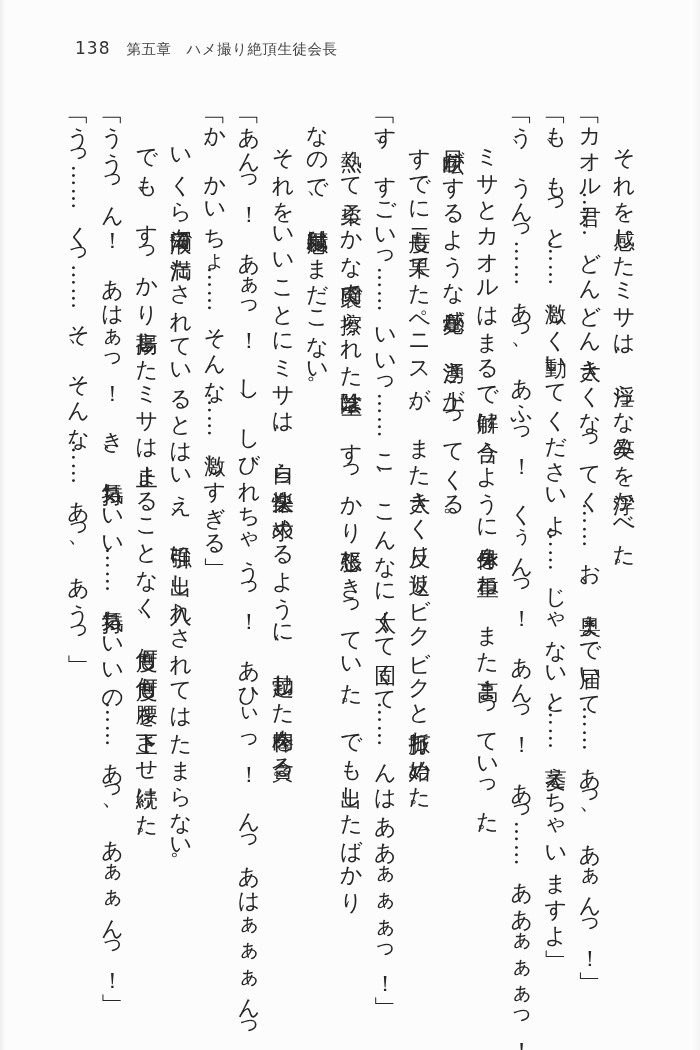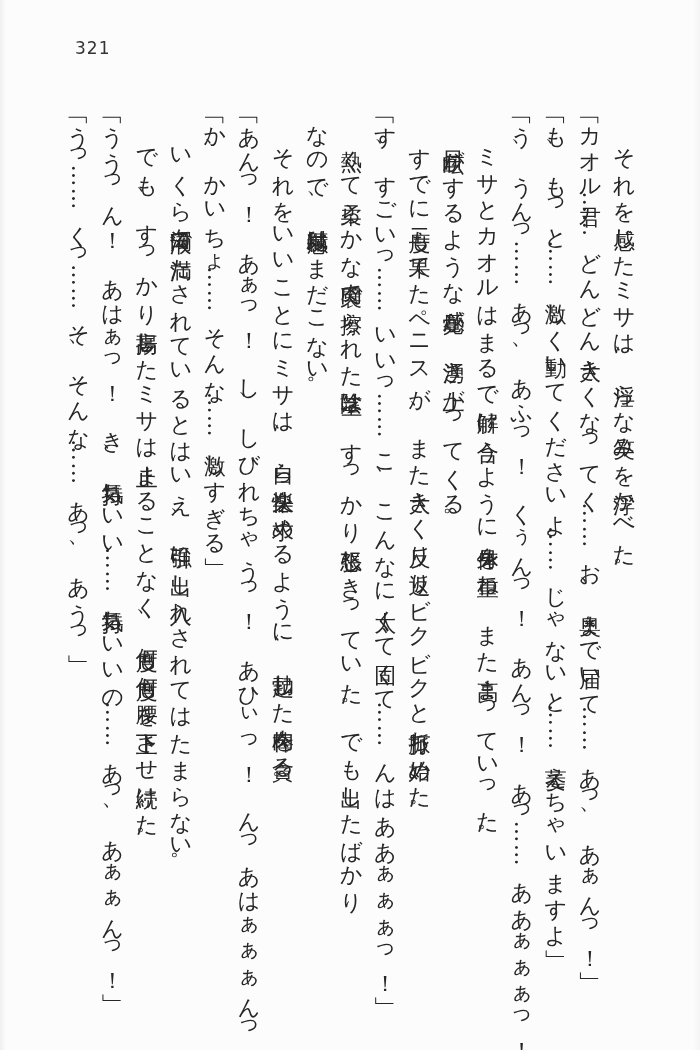"321" span.page-number { text: 321 -> 138 }
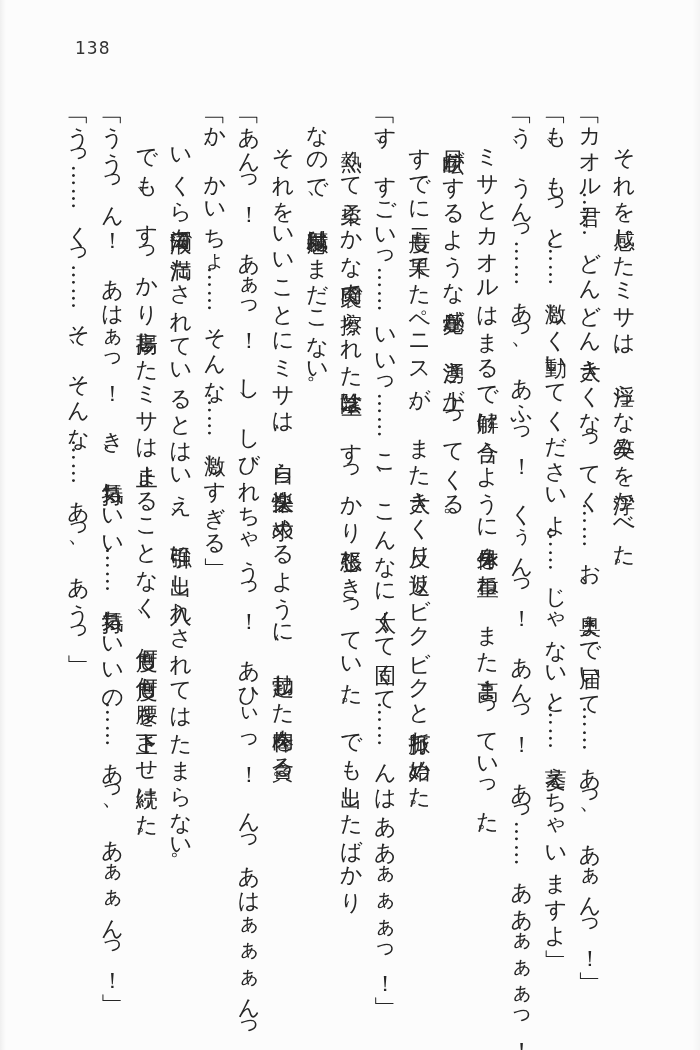"第五章 ハメ撮り絶頂生徒会長" span.chapter-title { html: none -> <span>第五章 ハメ撮り絶頂生徒会長</span> }
